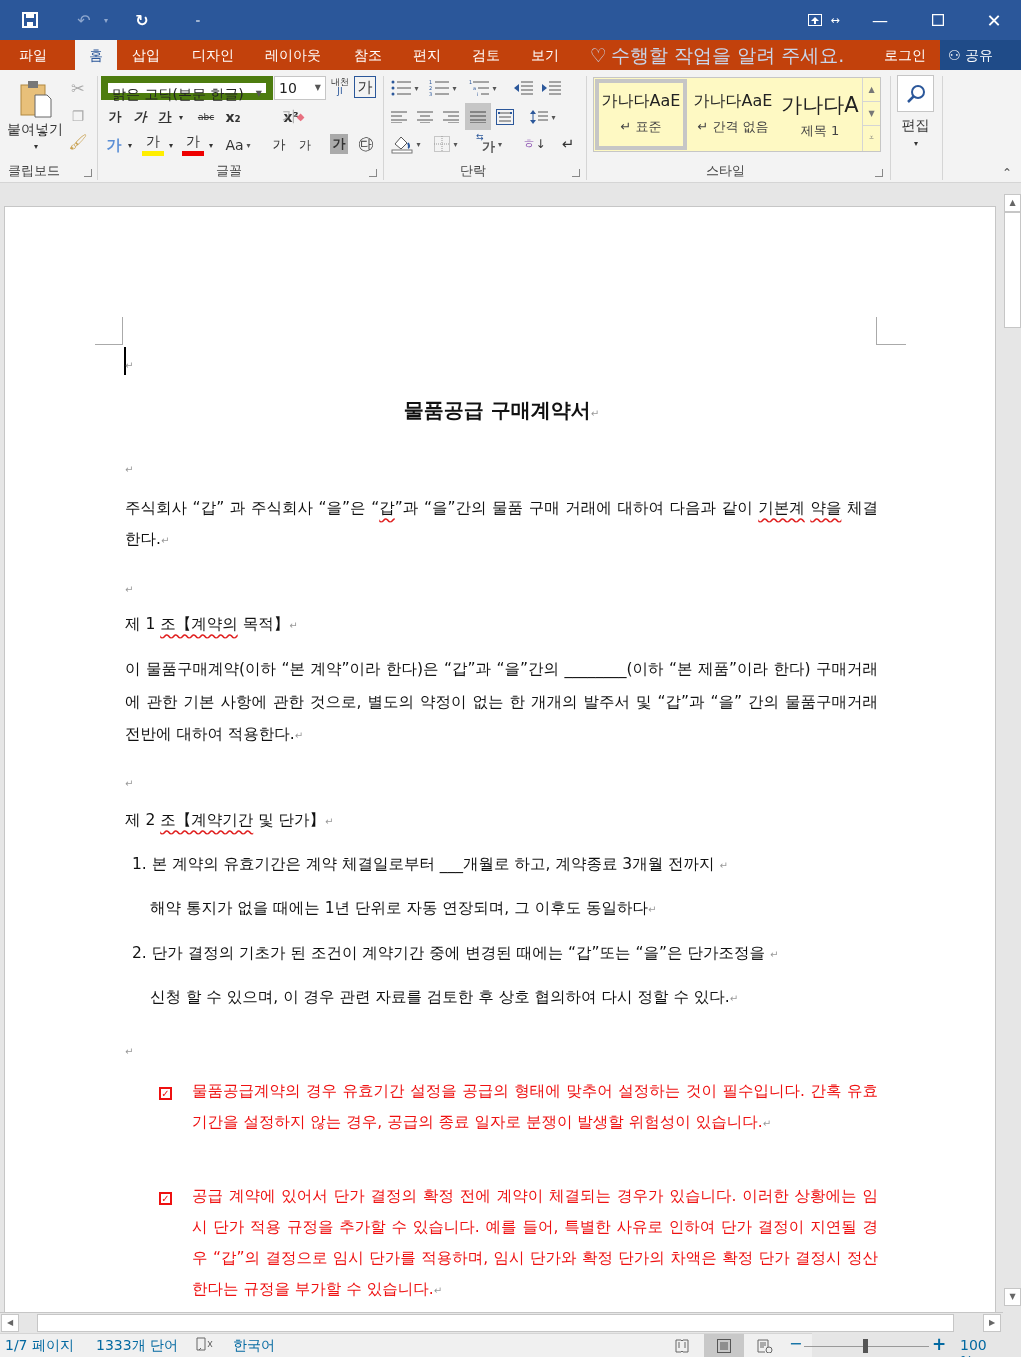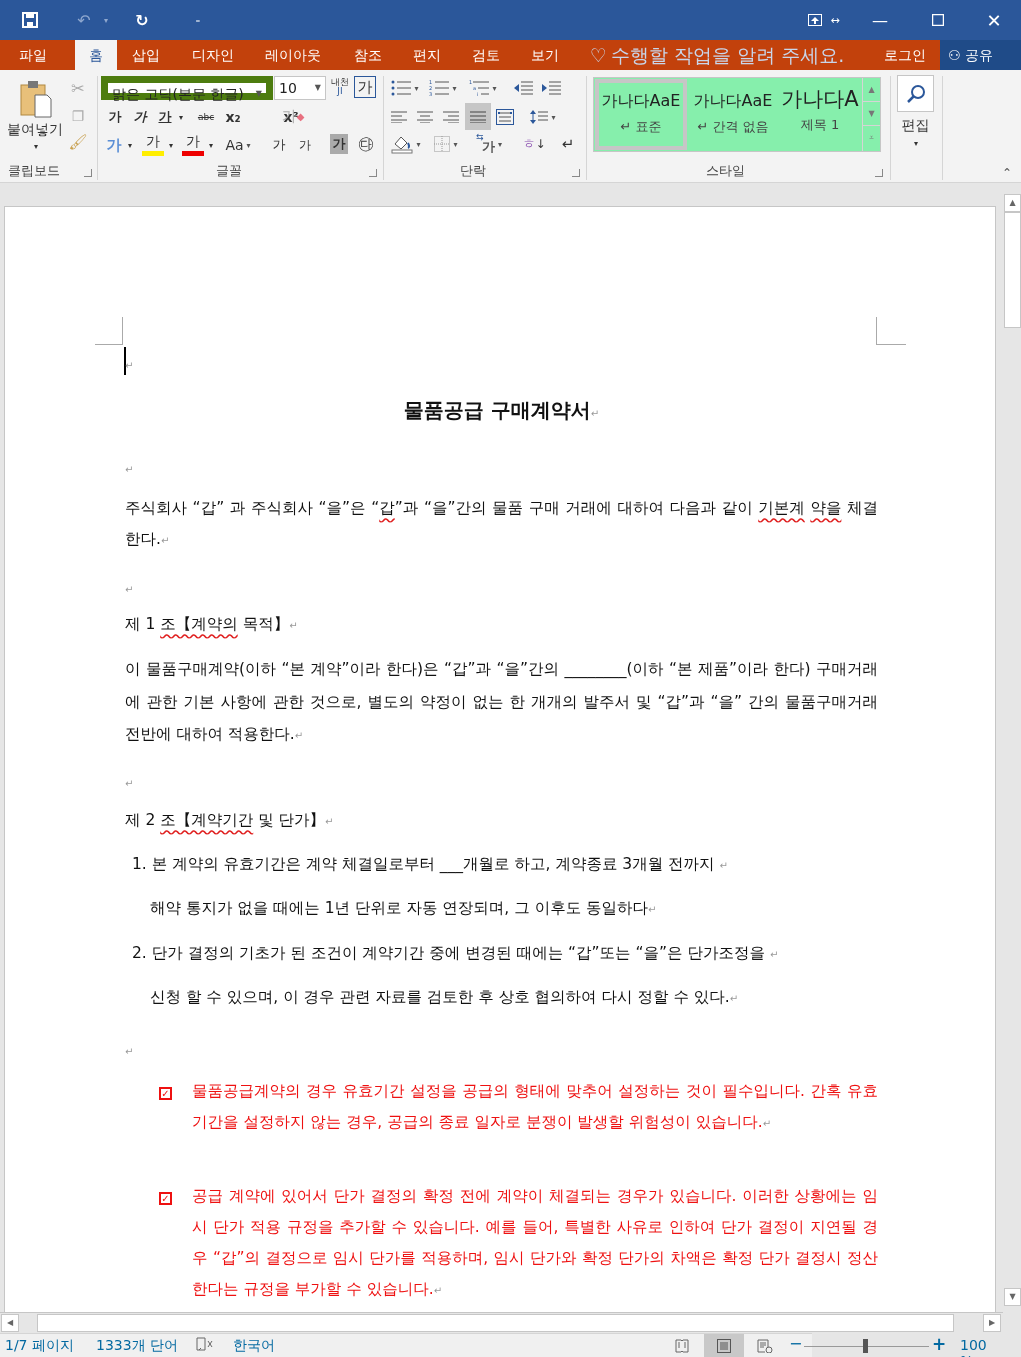"가나다AaE" .styles { background: #86efac -> #fef9c3 }
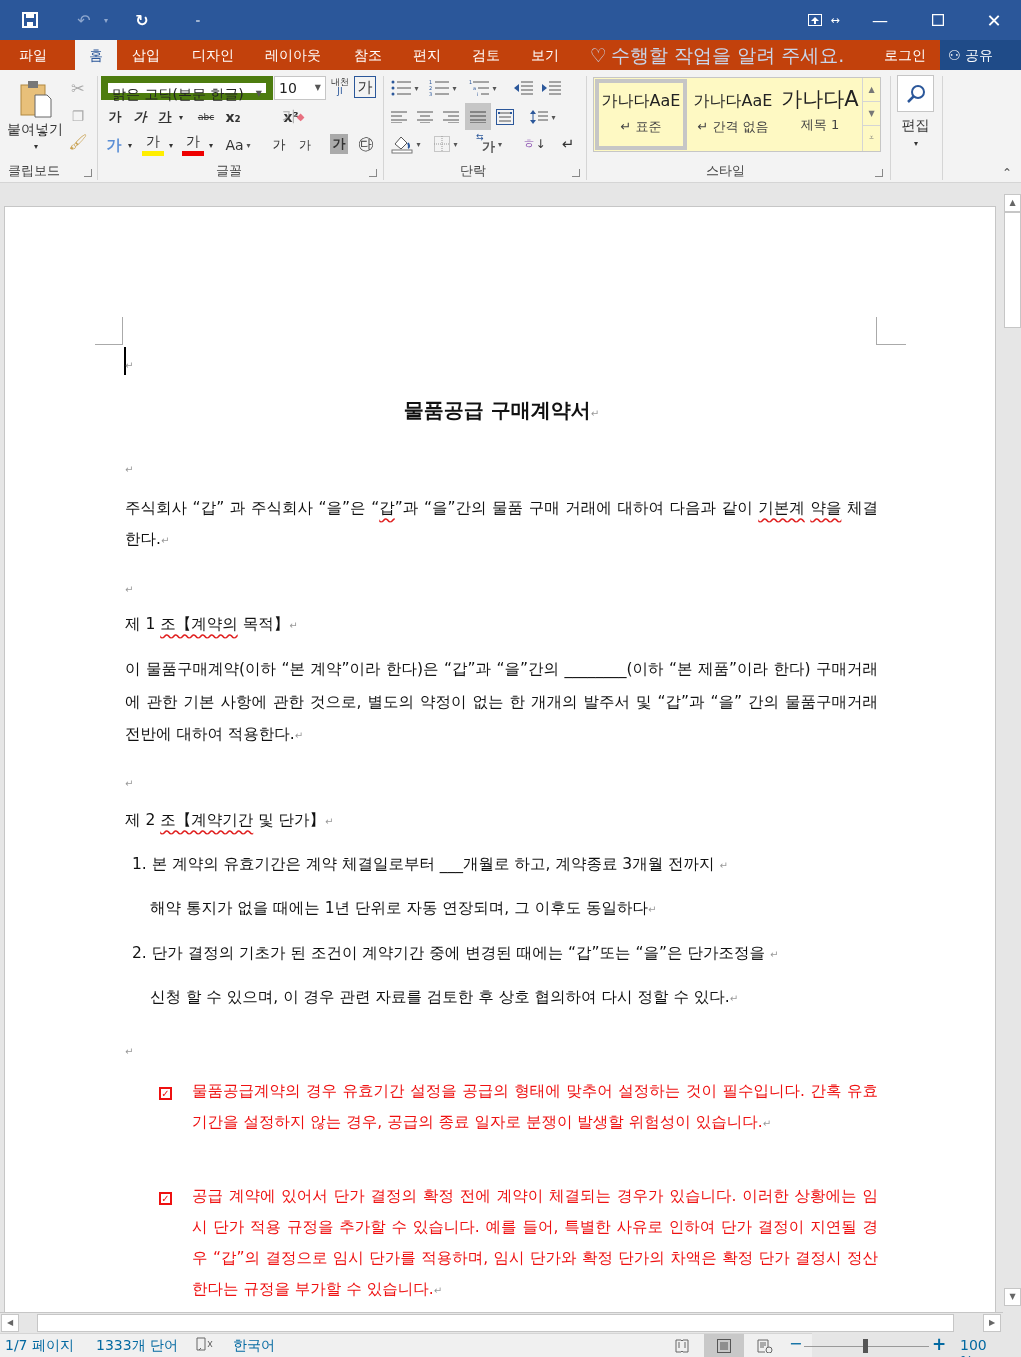"가나다A" div.style-prev { margin-top: 6px -> 12px }
